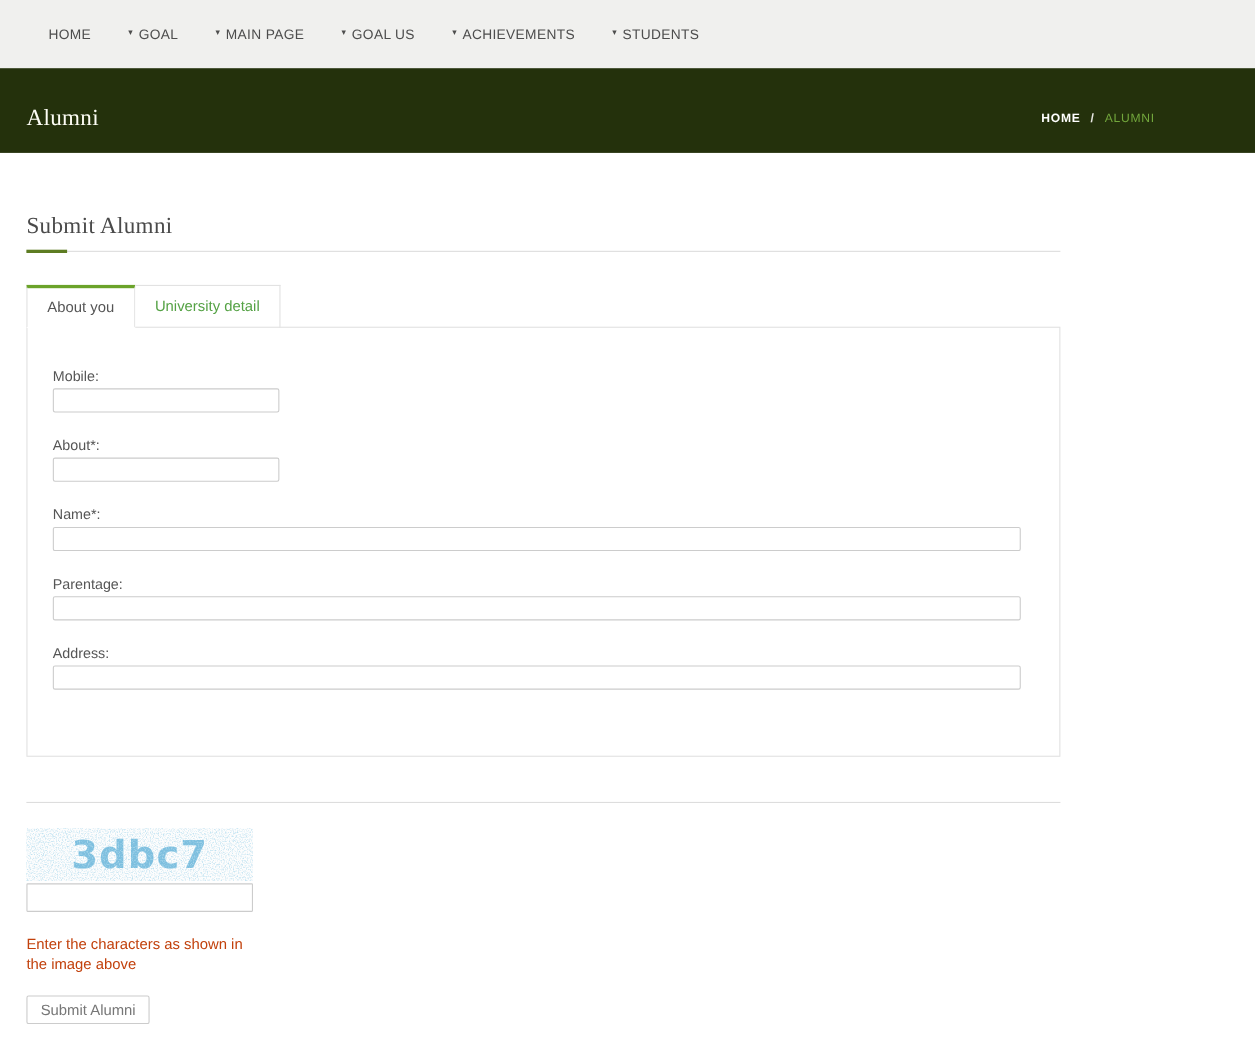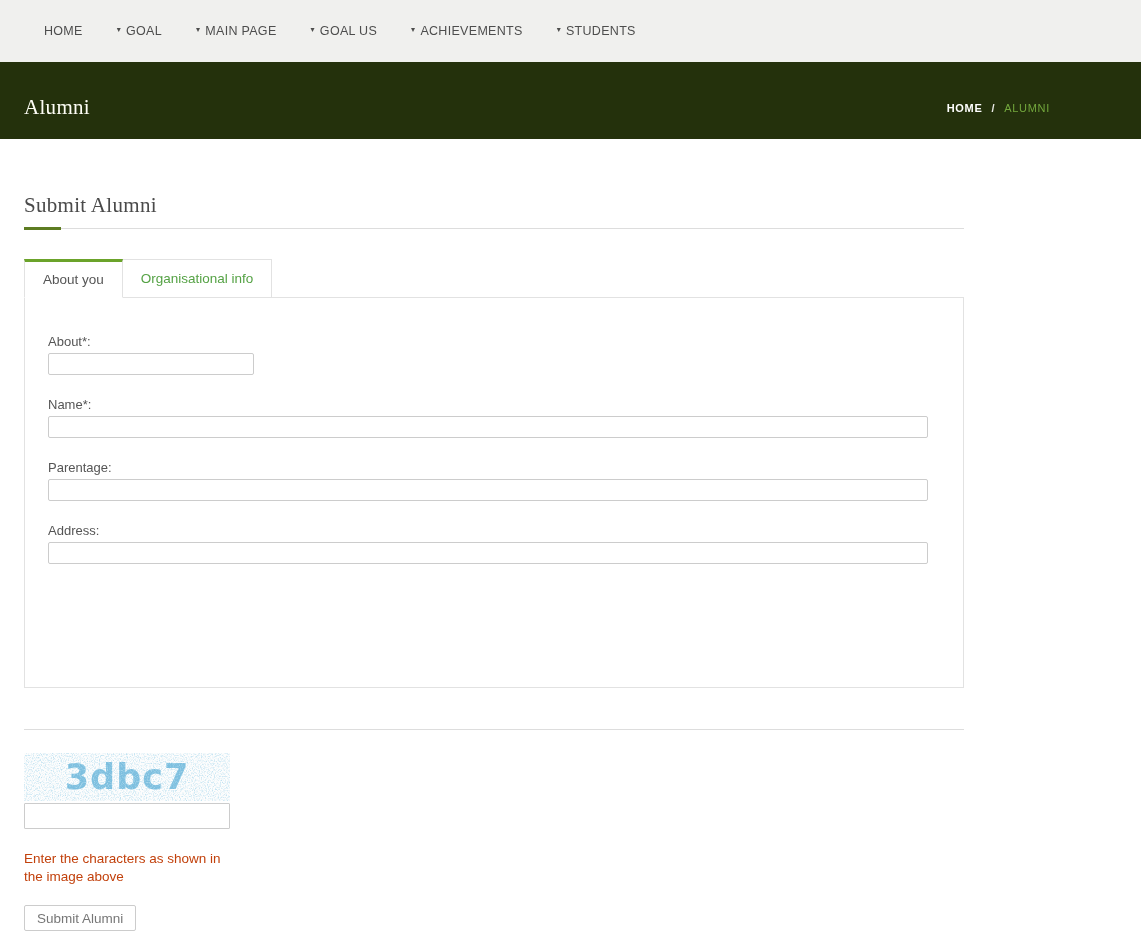"University detail" div.tab { html: none -> <div> <span>University detail</span> </div> }
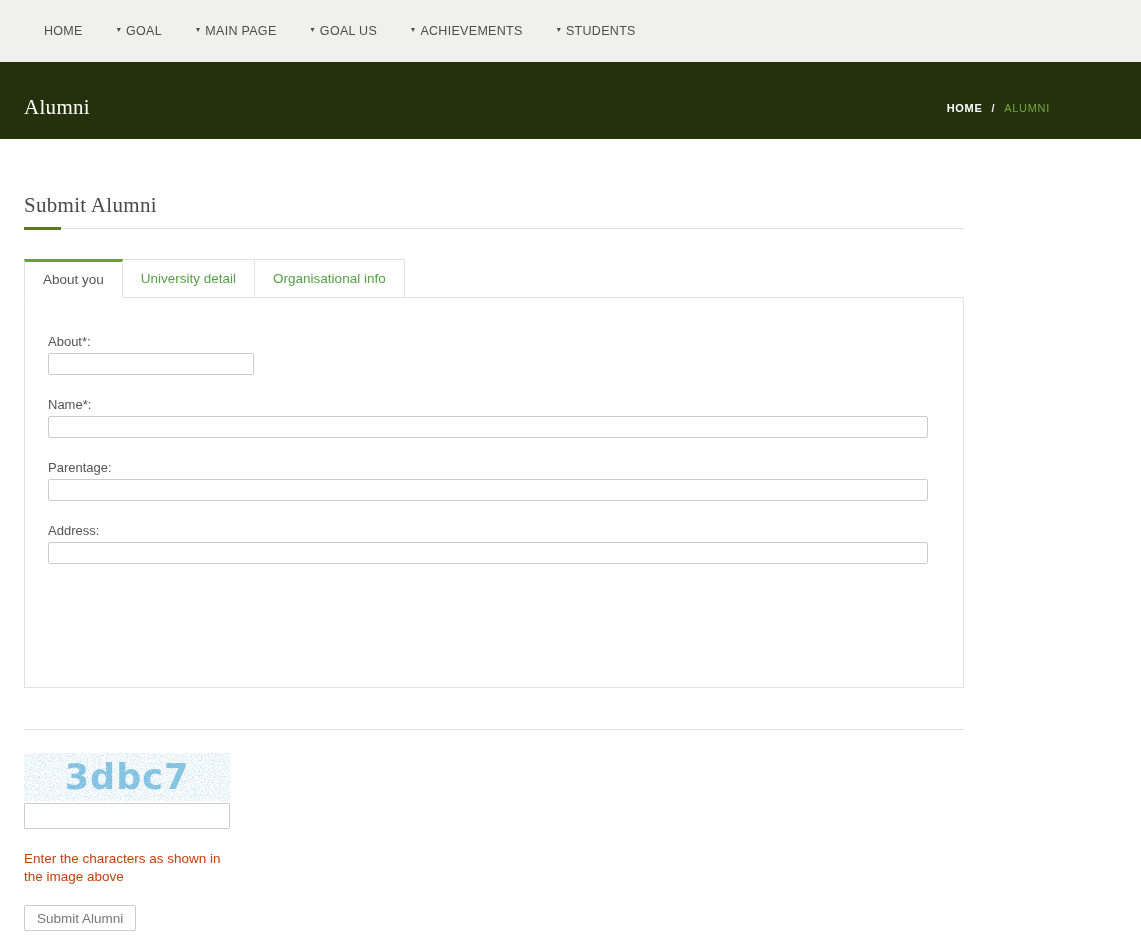"Organisational info" div.tab { html: <div> <span>Organisational info</span> </div> -> none }
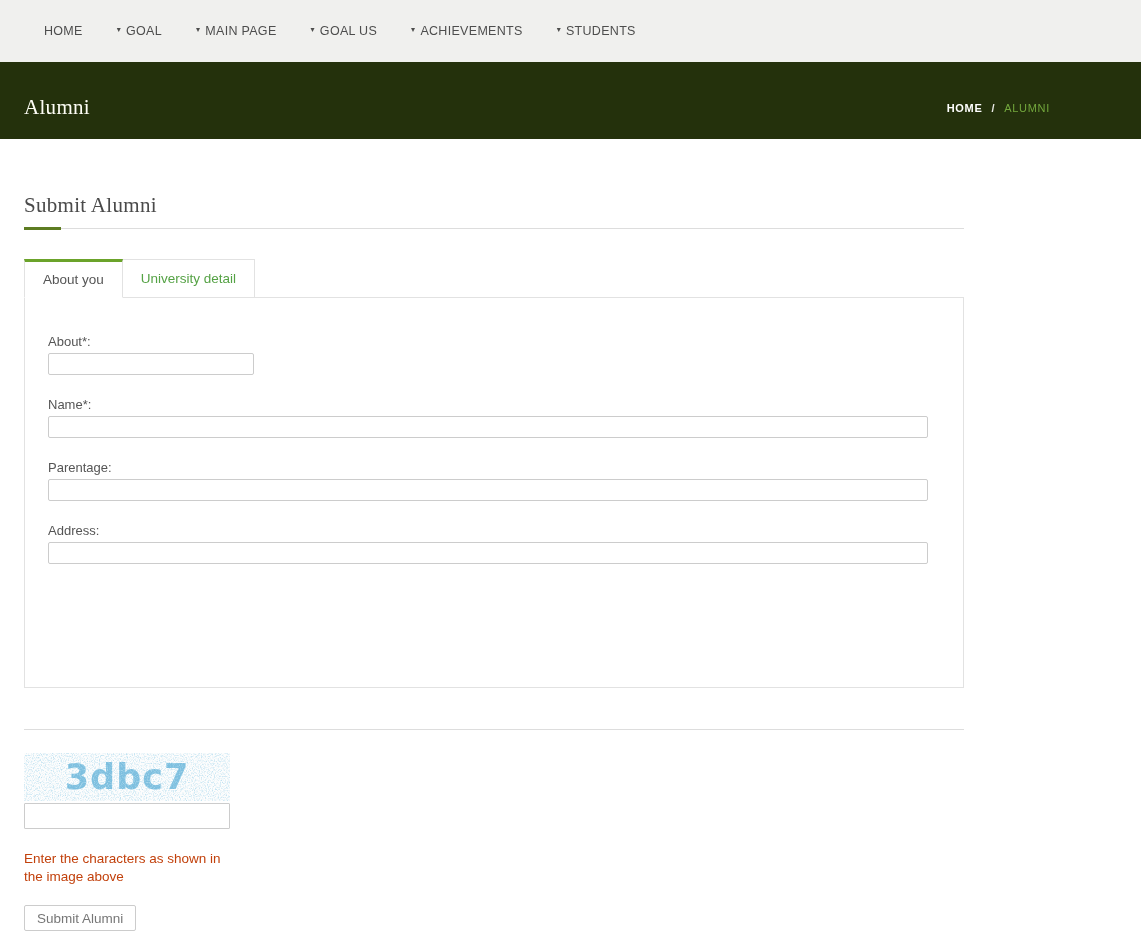"Mobile:" div.field { html: none -> <div> <label>Mobile:</label> <input> </div> }
